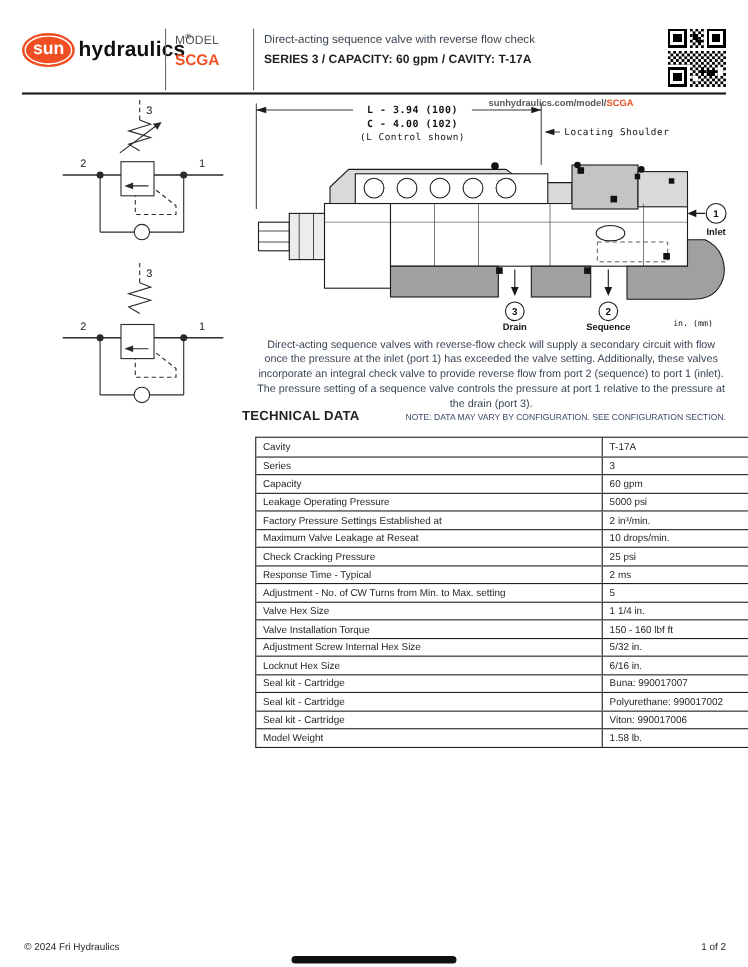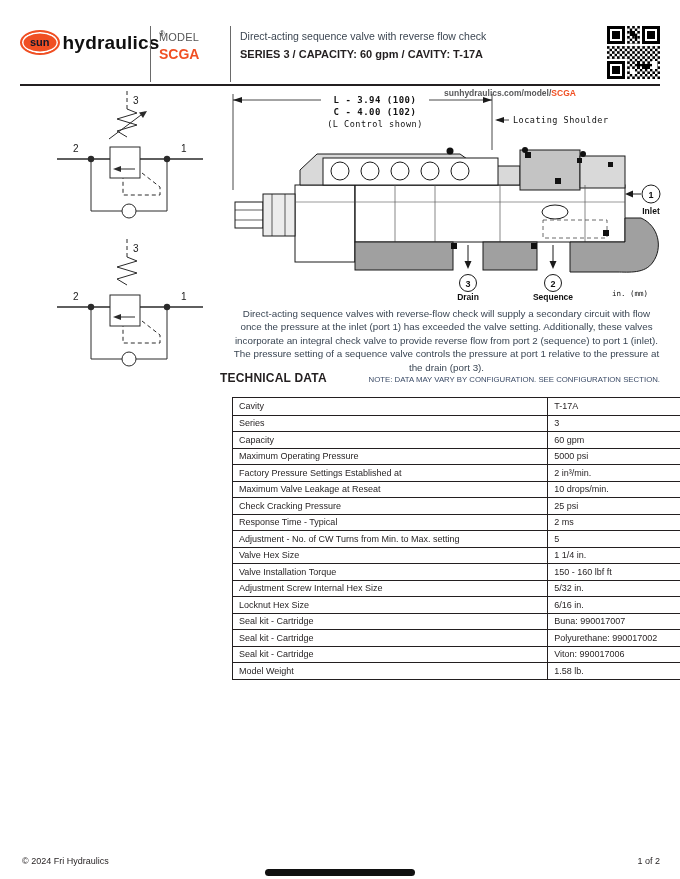"sun" .sun-oval { color: #0f172a -> #ffffff; font-size: 11px -> 16px }
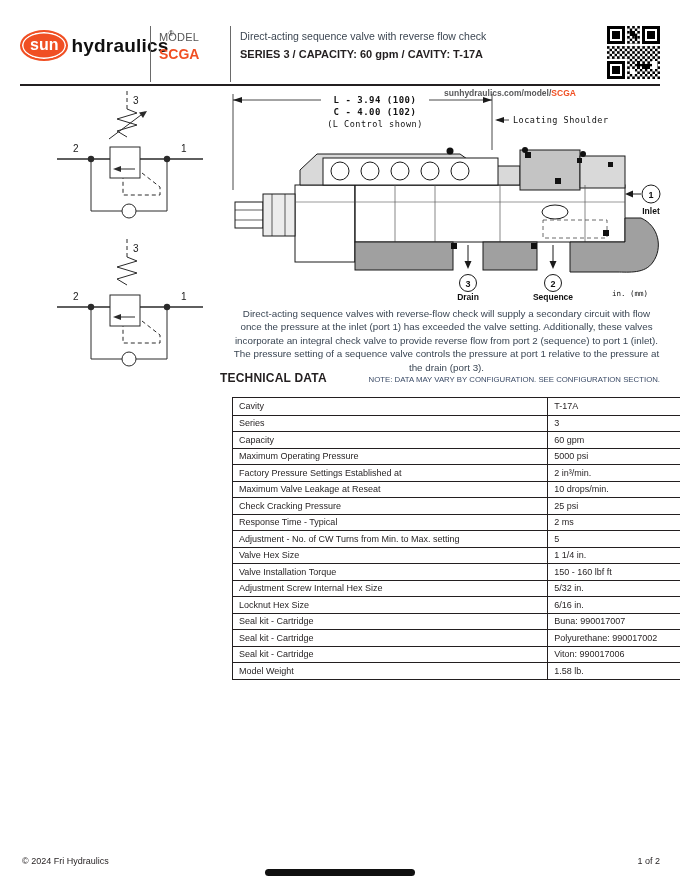"Maximum Operating Pressure" div.t-label { text: Maximum -> Leakage }
